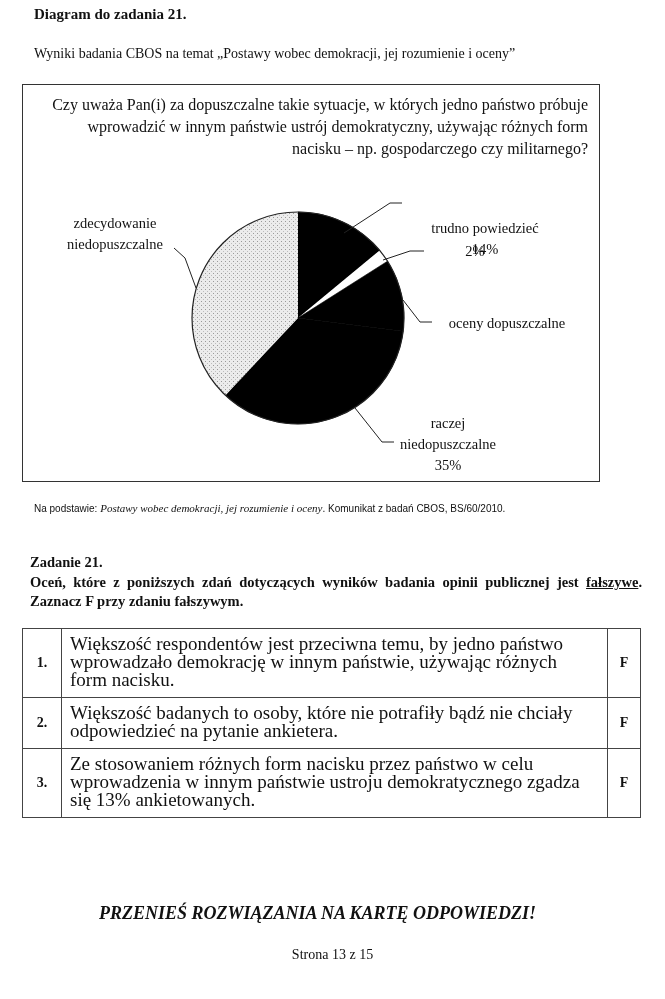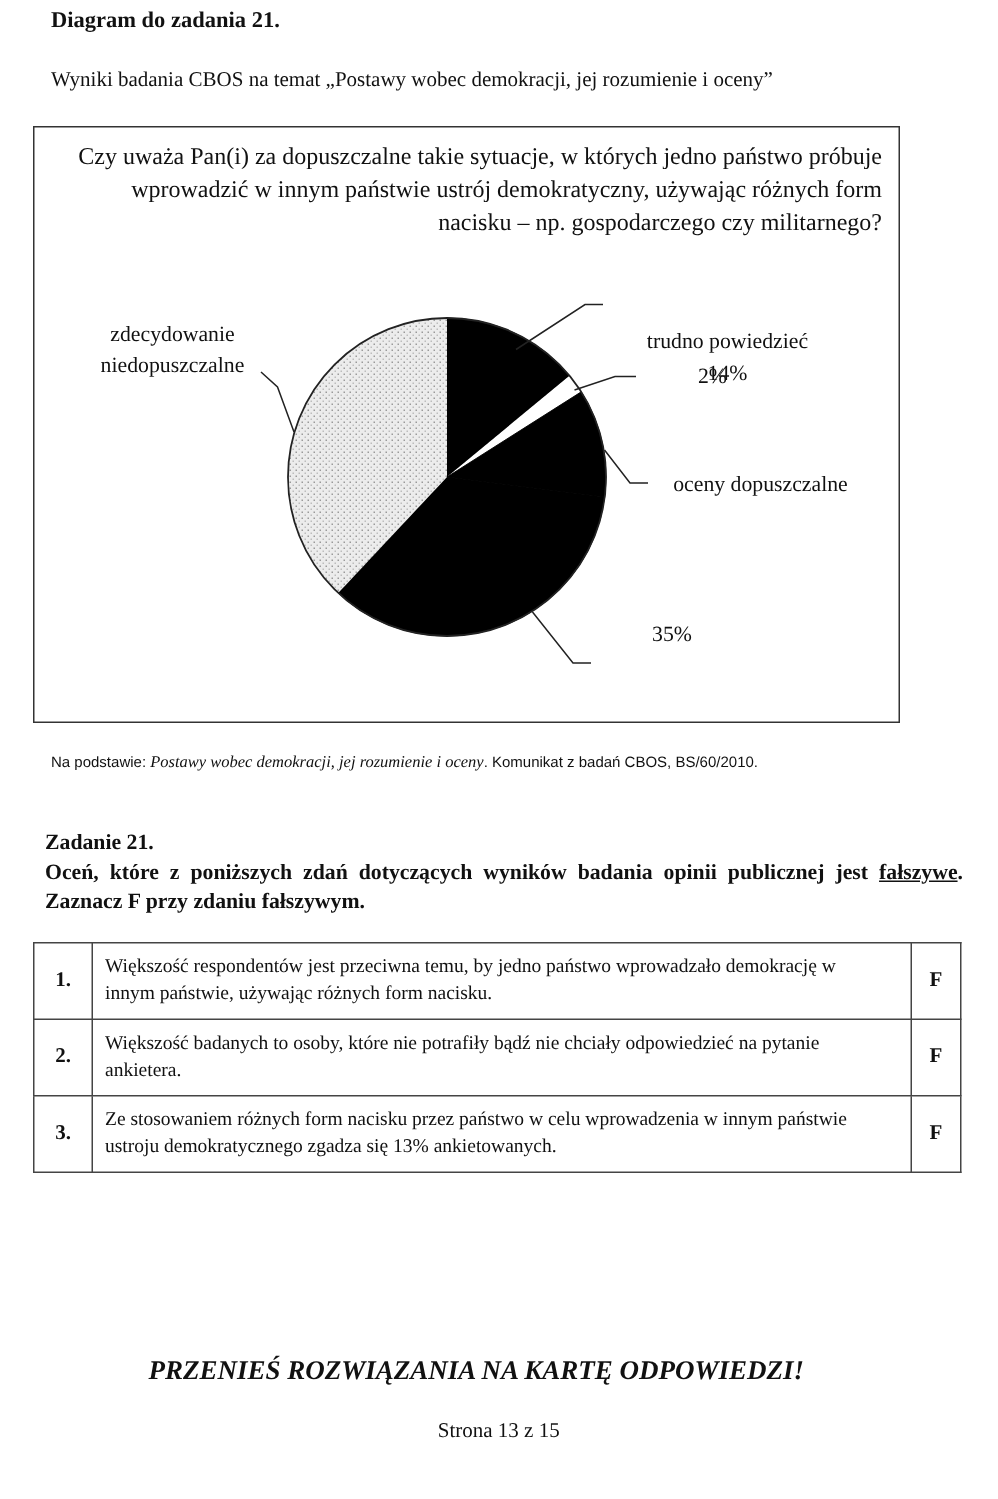"raczej niedopuszczalne" div { html: none -> <div>raczej niedopuszczalne</div> }
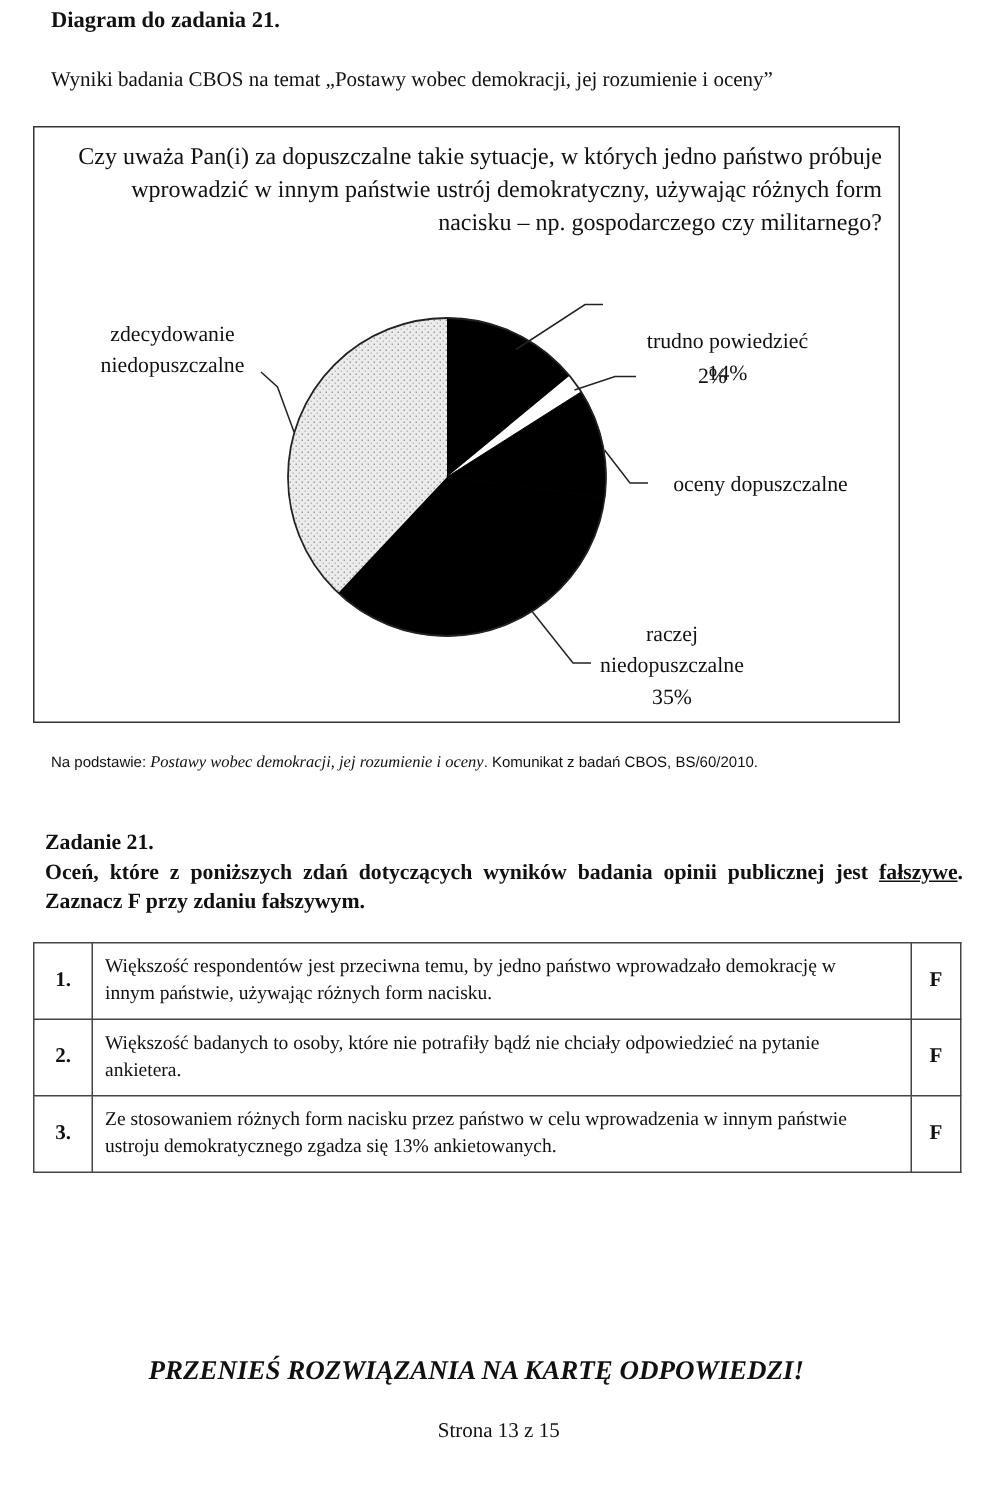"Większość respondentów jest przeciwna" #statements-table td { font-size: 13px -> 19px }
